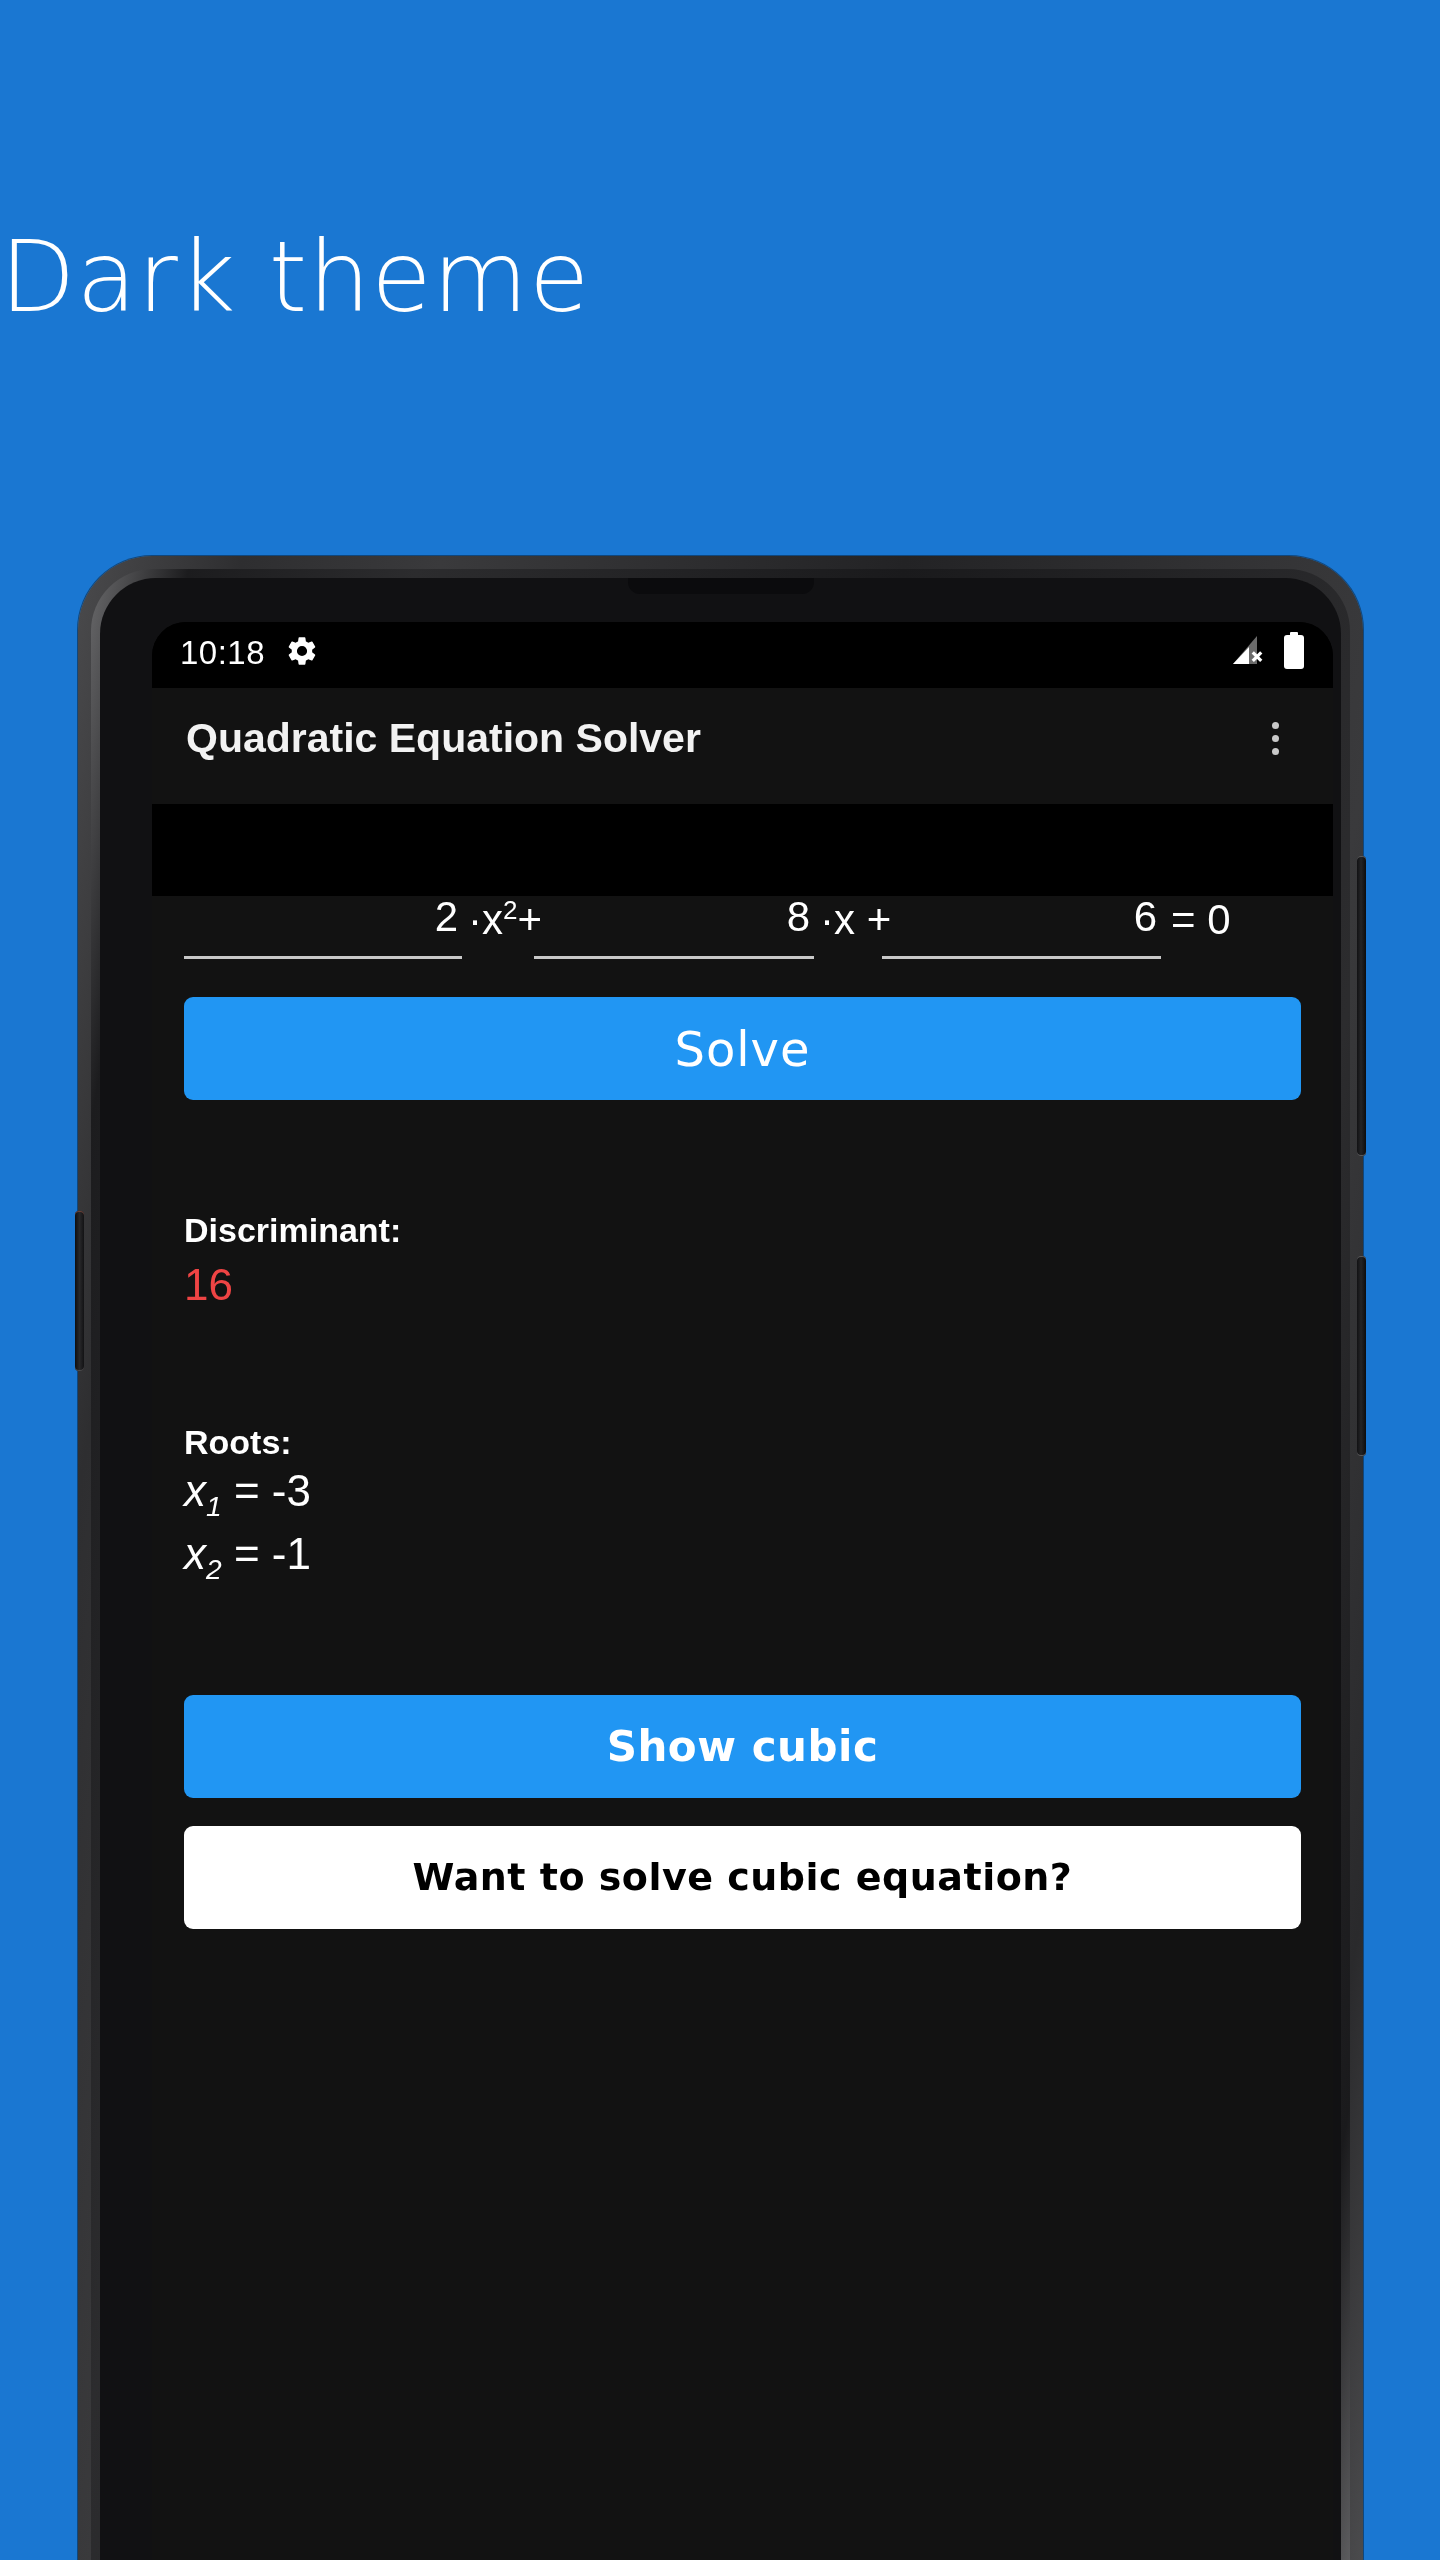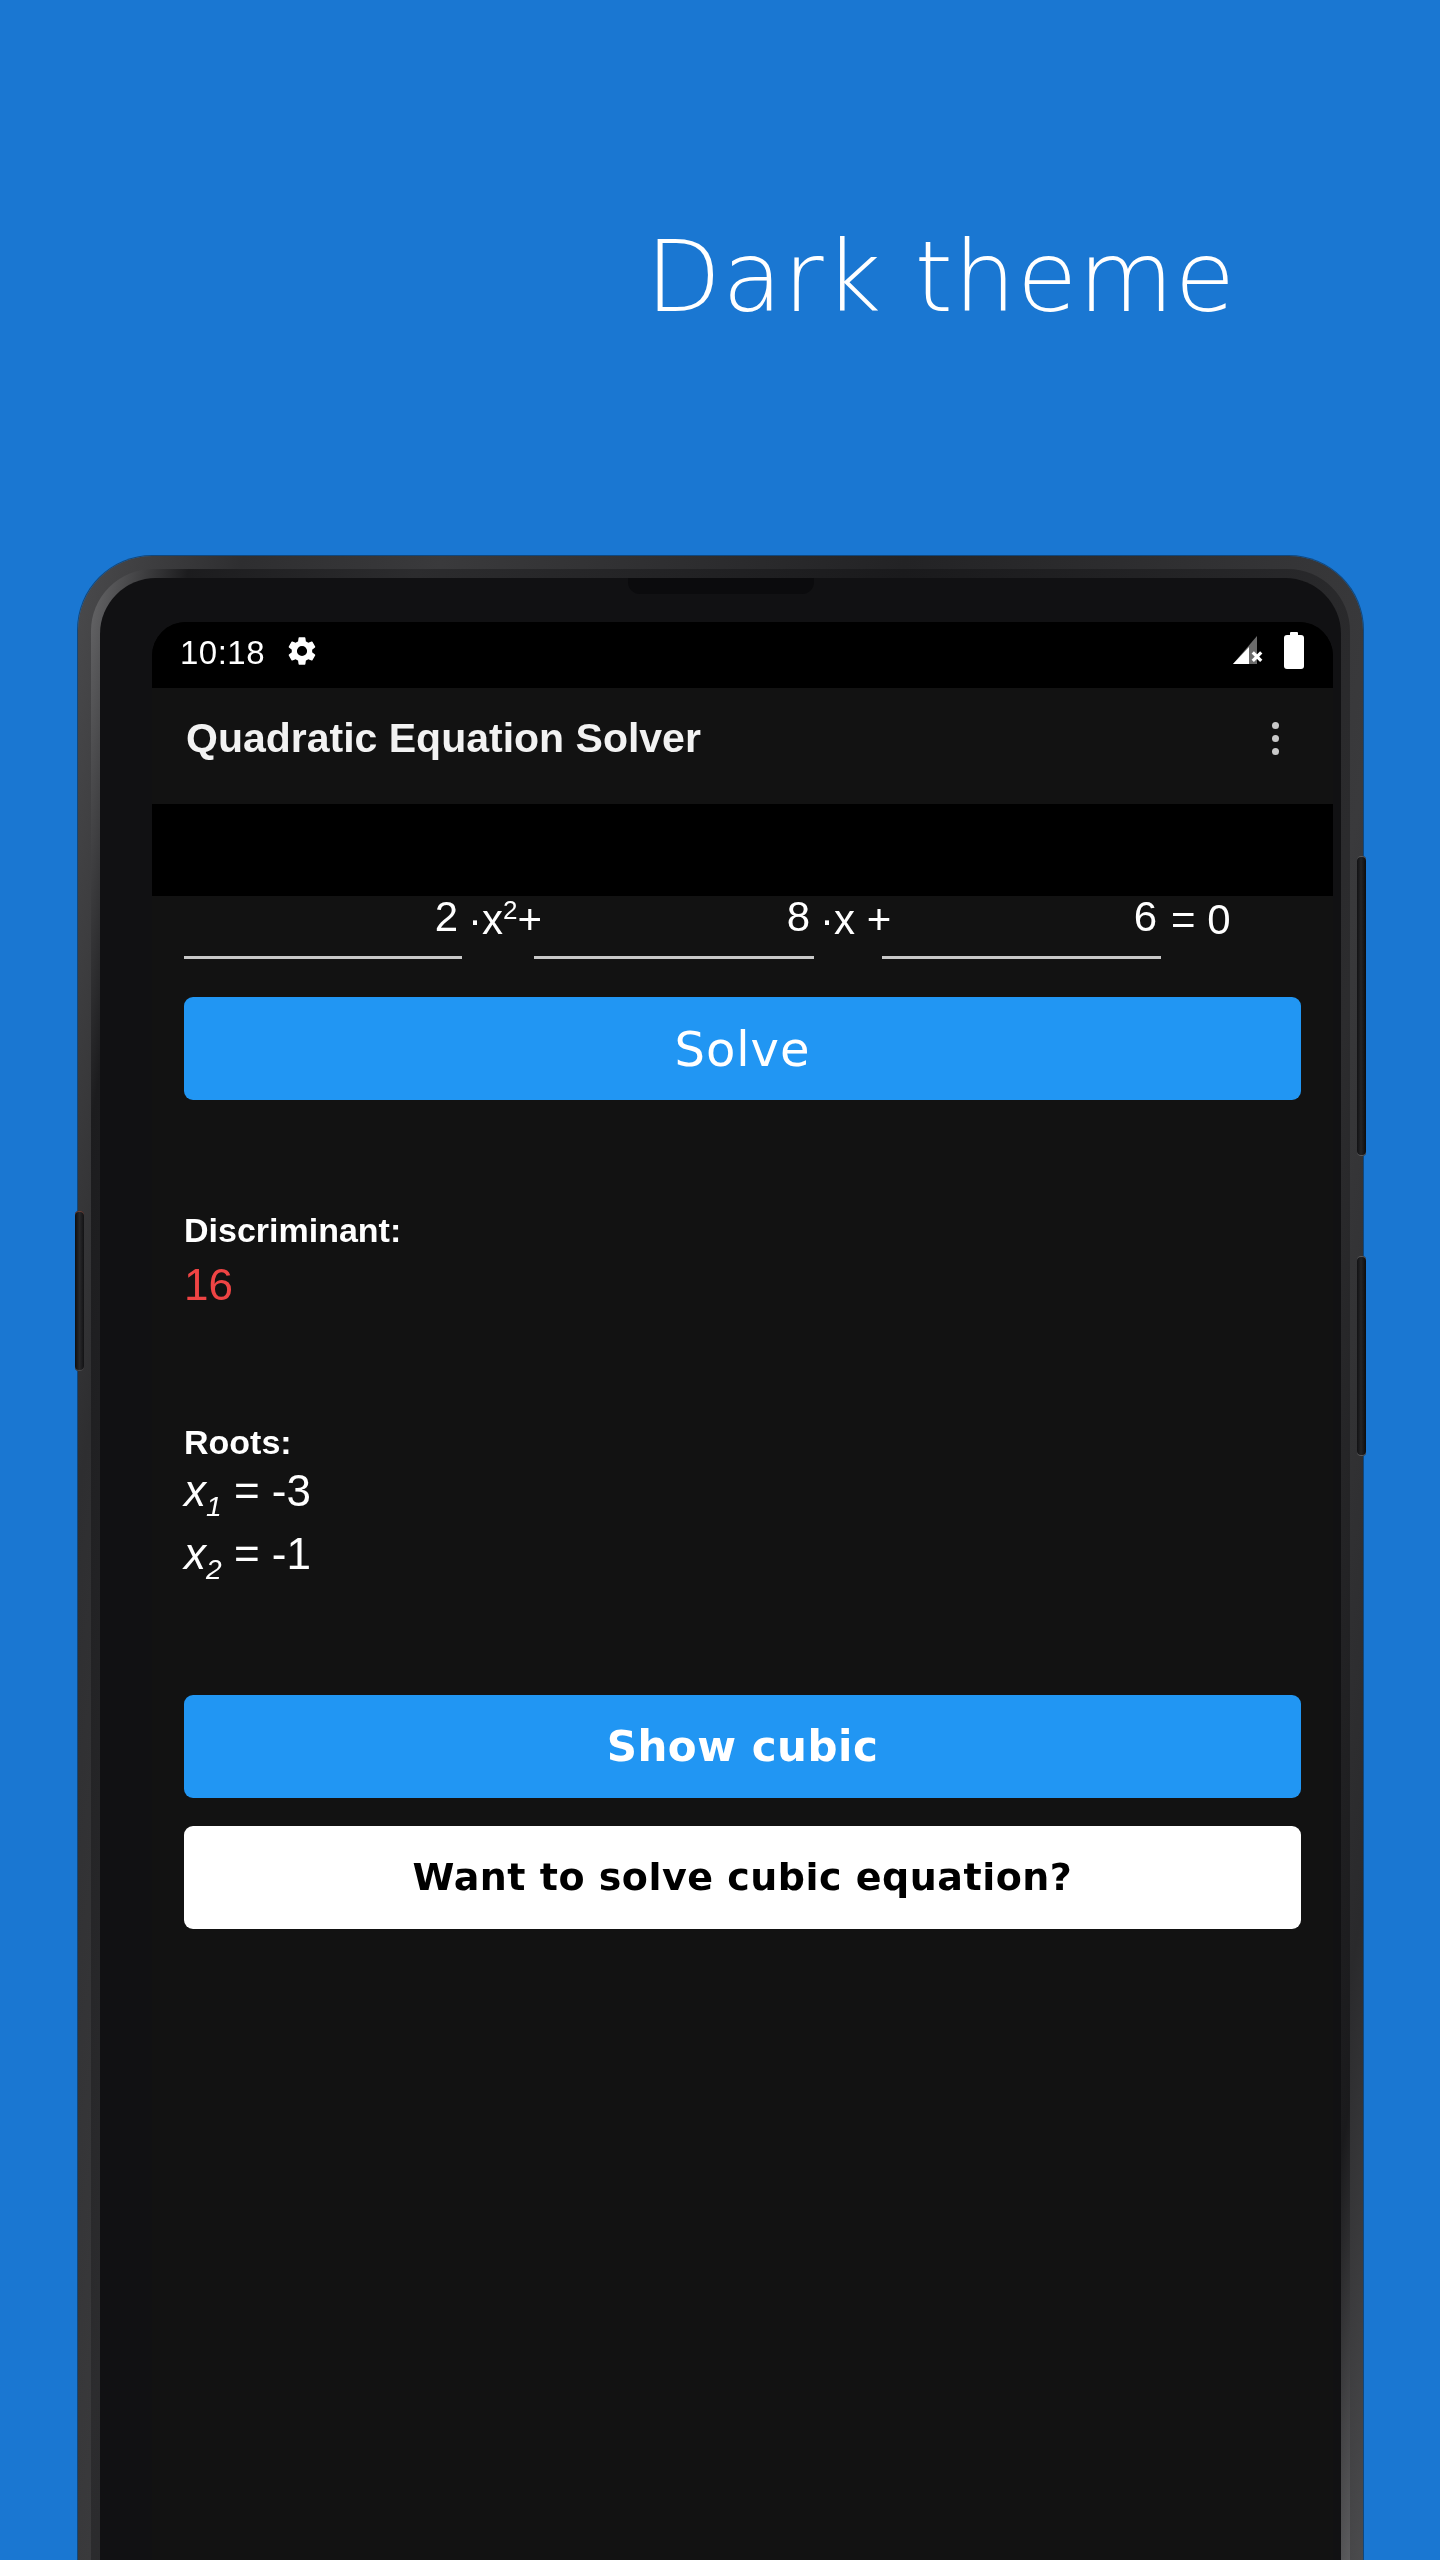"Dark theme" .promo-title { text-align: right -> left }
